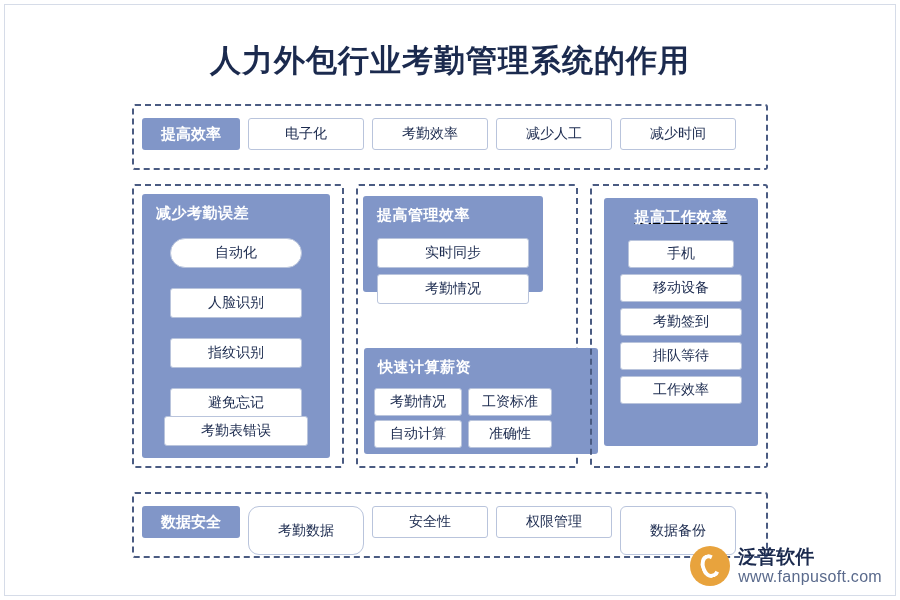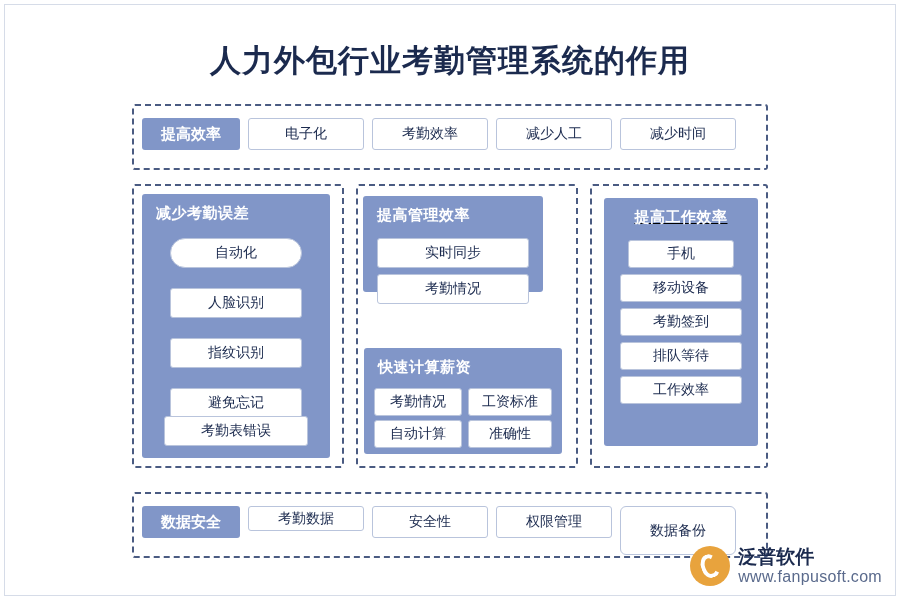"快速计算薪资" div.panel { width: 198px -> 234px }
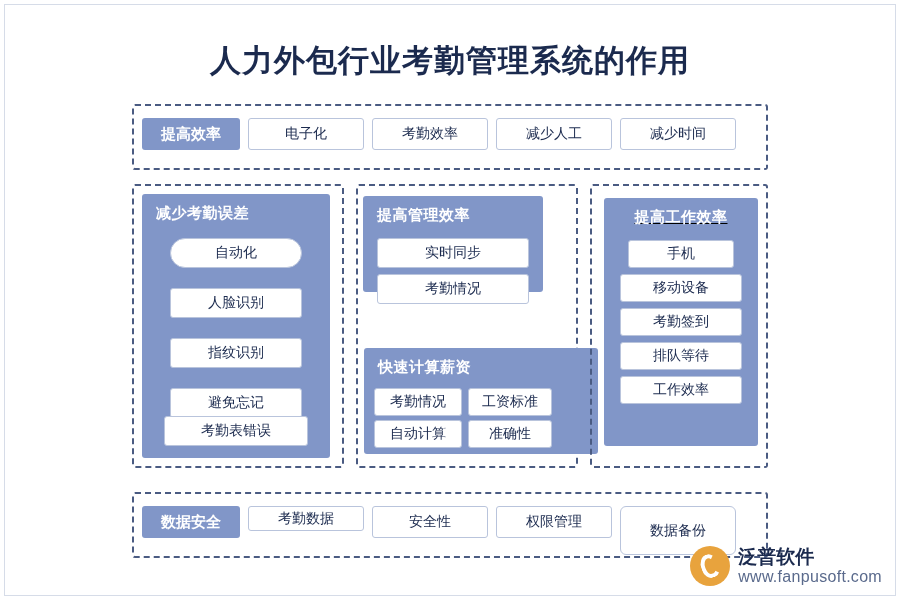"考勤数据" div.chip { border-radius: none -> 11px; height: 25px -> 49px }
